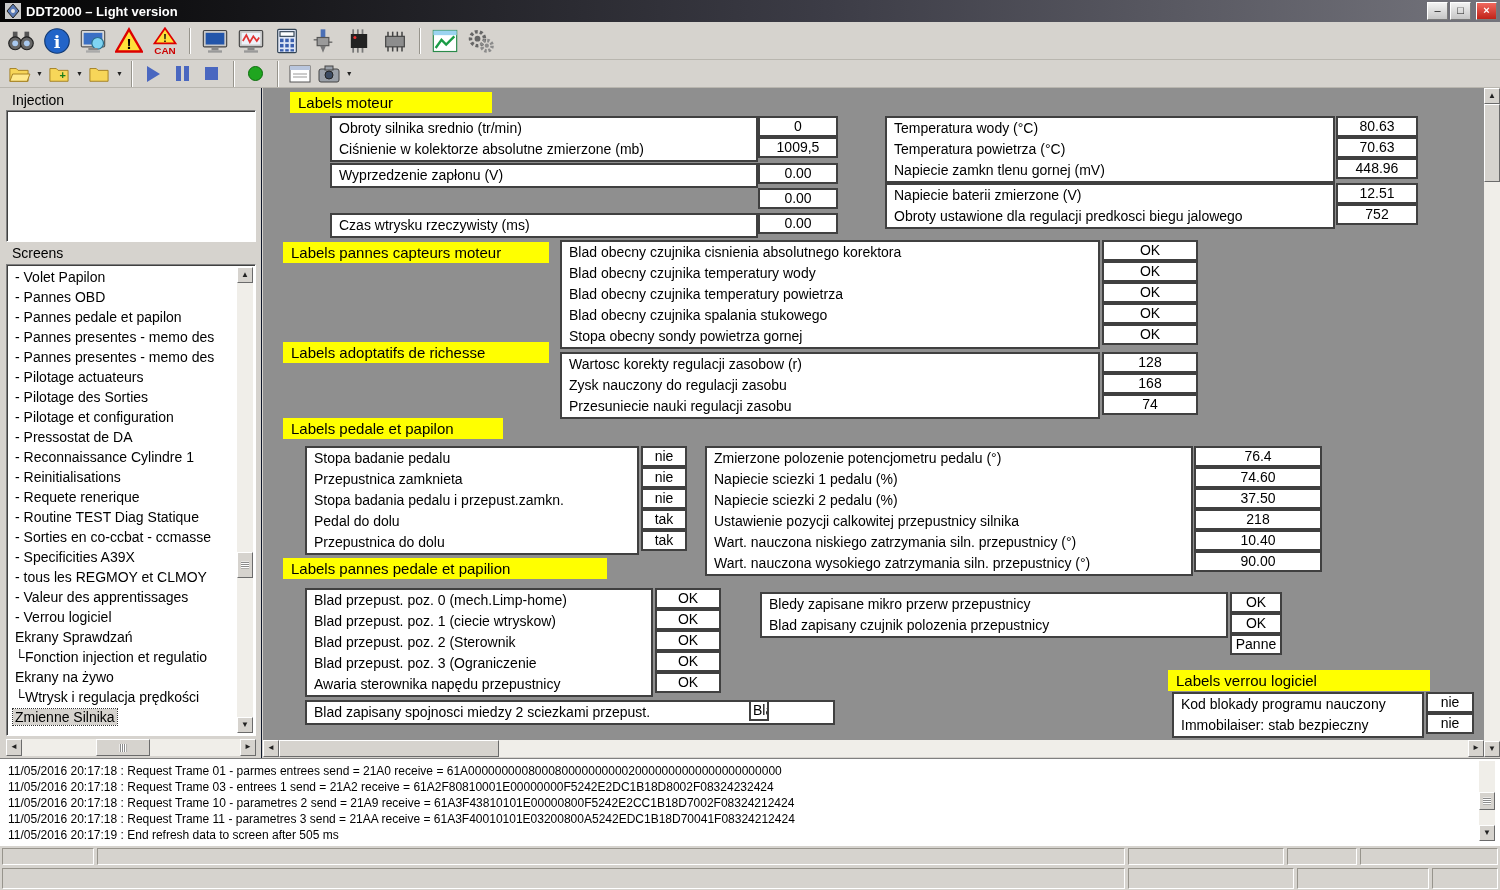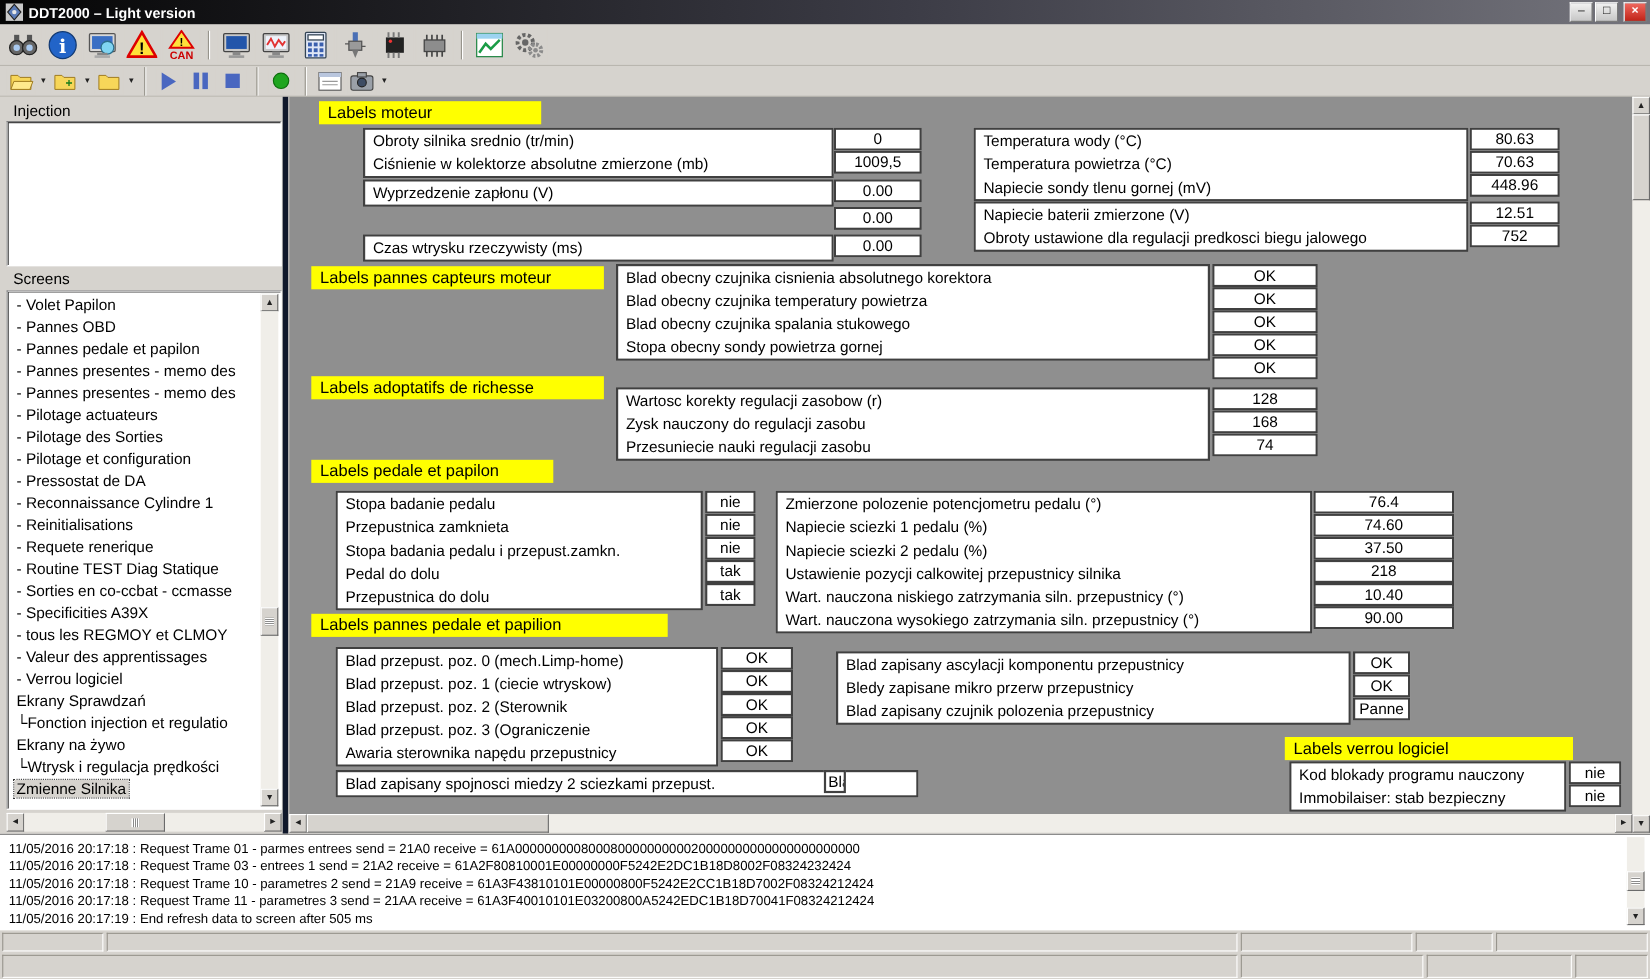"Injection" #sidebar { border-right: 5px solid #0f172a -> 1px solid #0f172a }
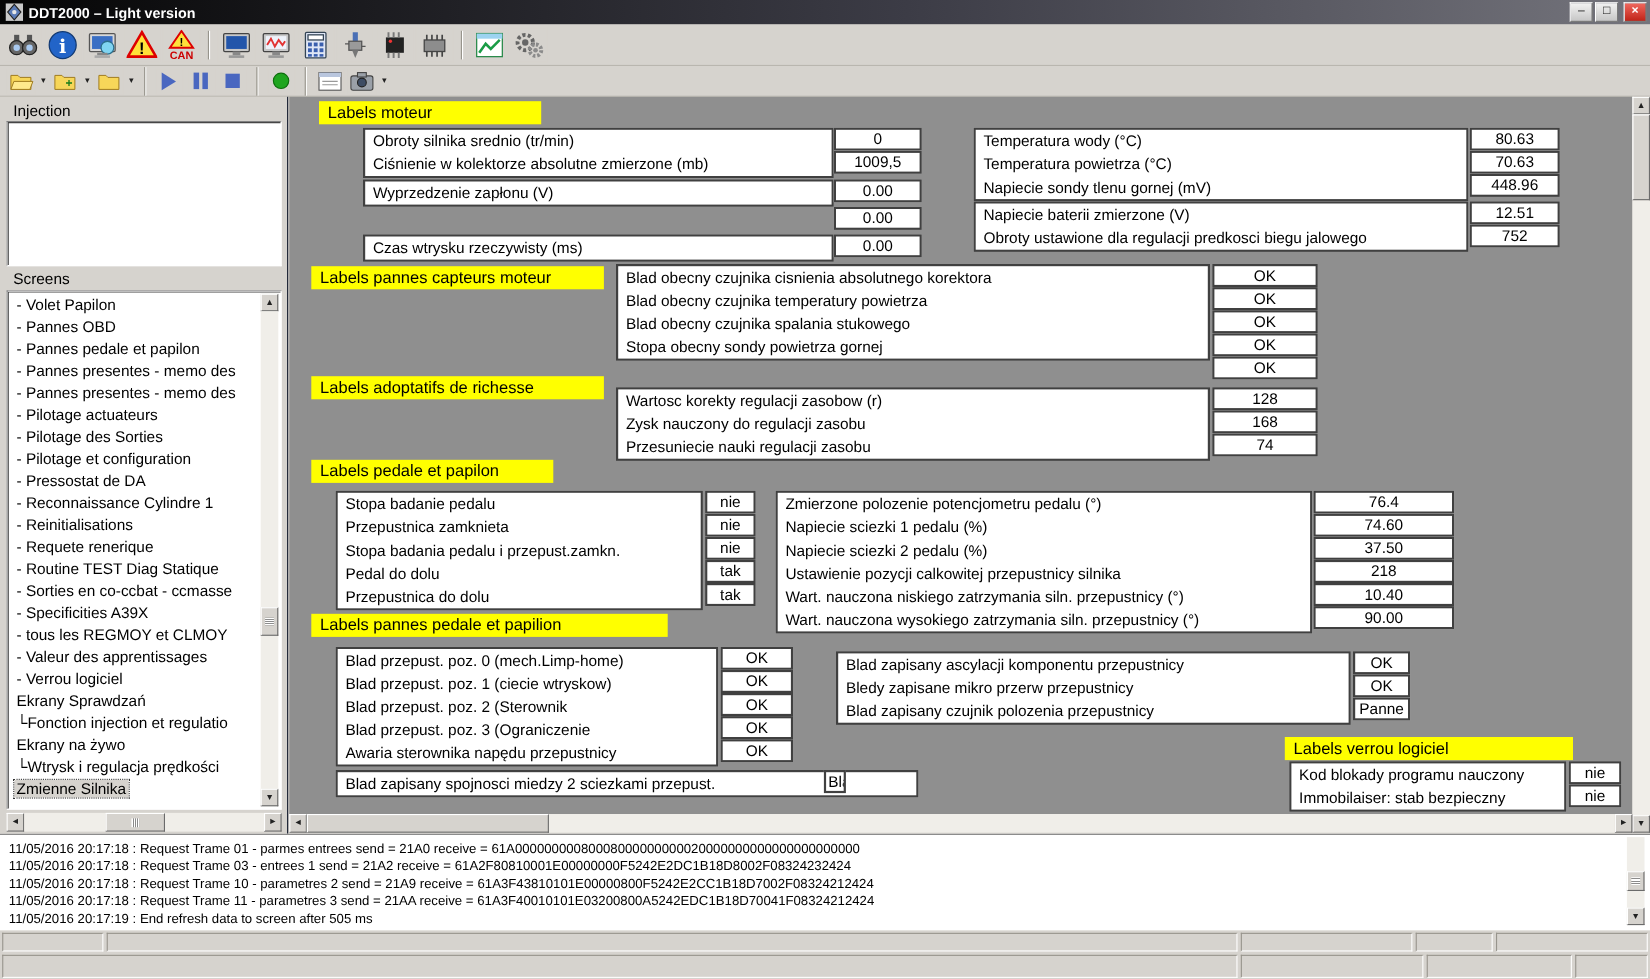"Napiecie sondy tlenu gornej (mV)" div.row { text: sondy -> zamkn }
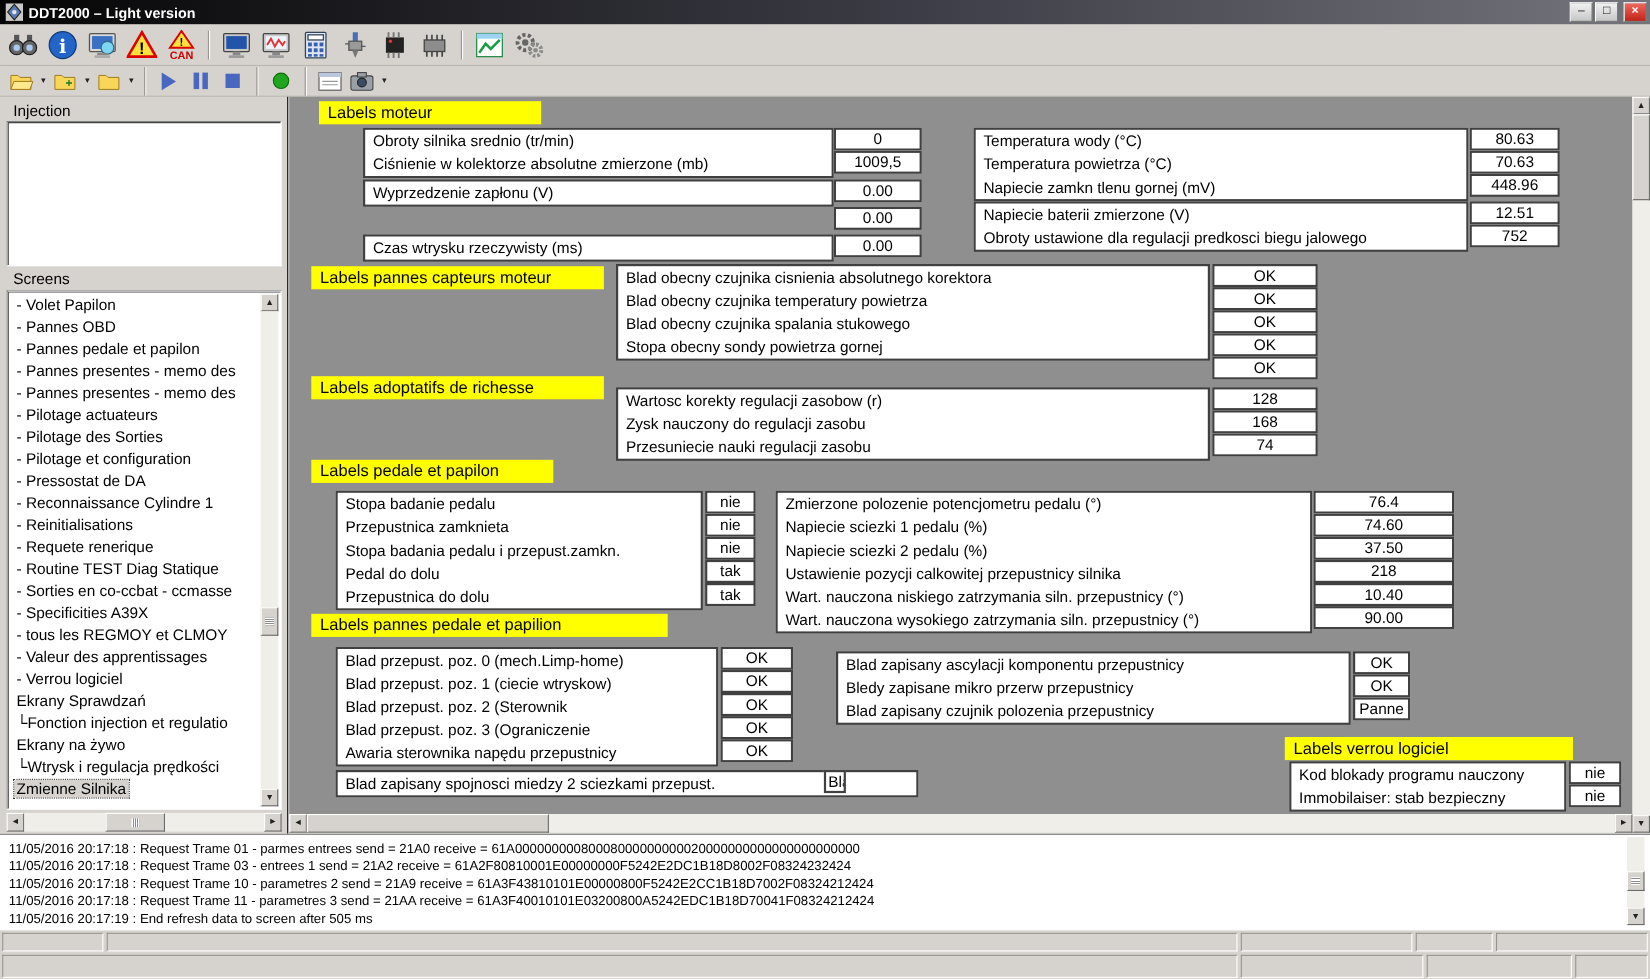"Blad obecny czujnika temperatury wody" div.row { html: none -> <div>Blad obecny czujnika temperatury wody</div> }
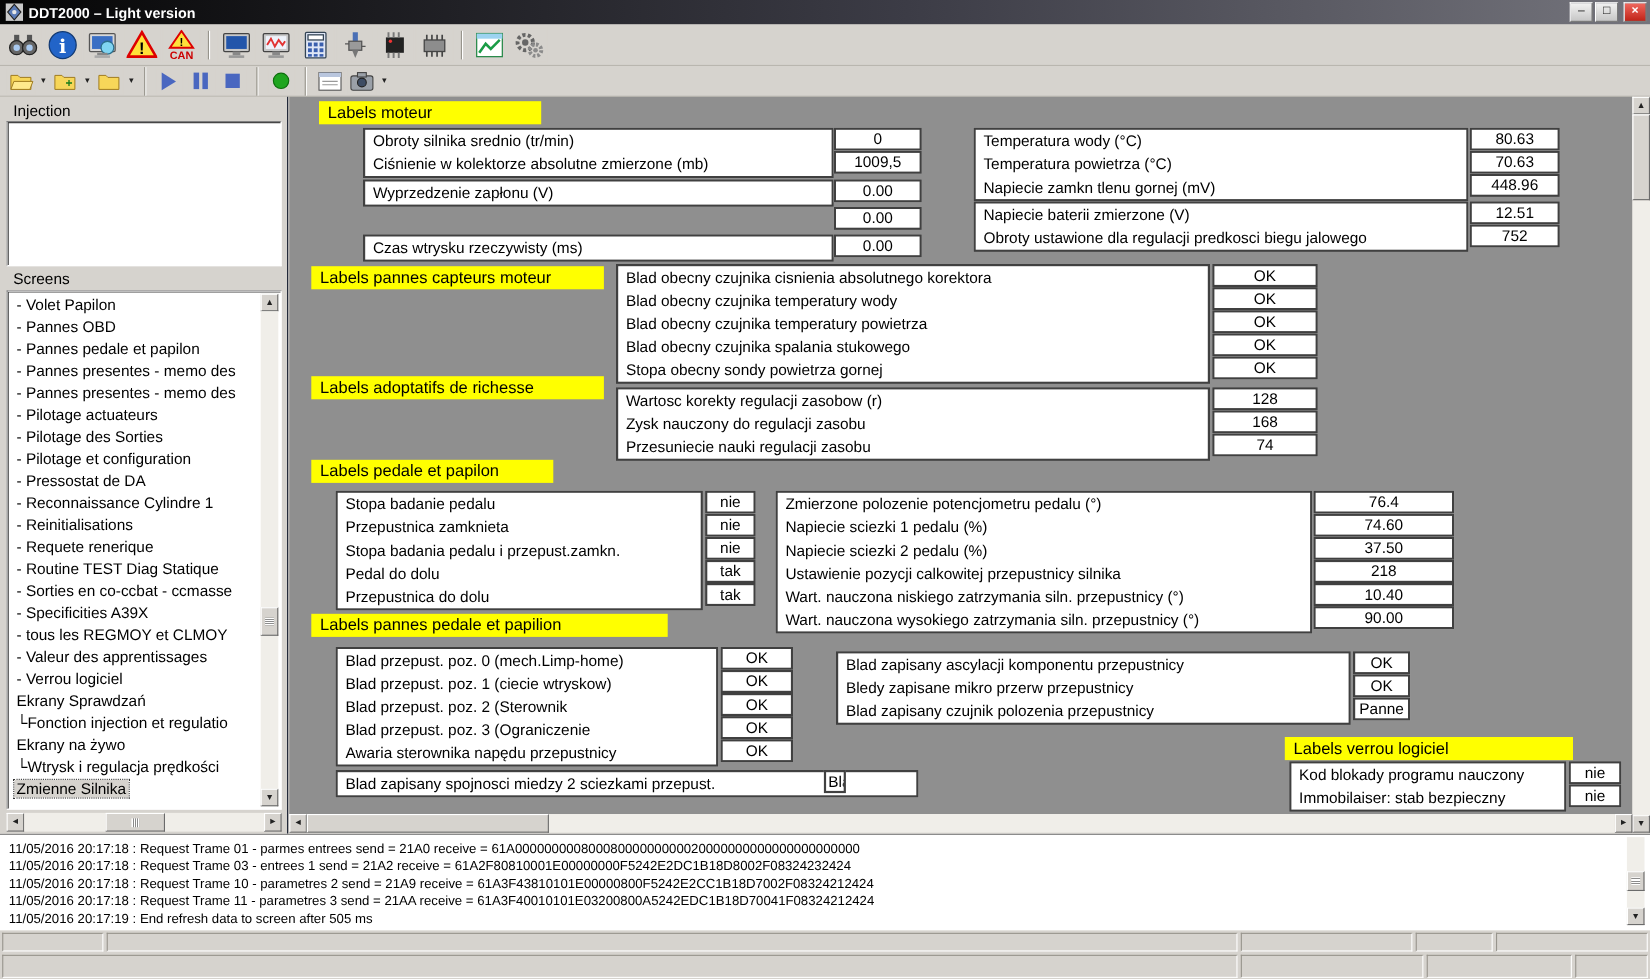"Blad zapisany ascylacji komponentu" div.row { html: <div>Blad zapisany ascylacji komponentu przepustnicy</div> -> none }
